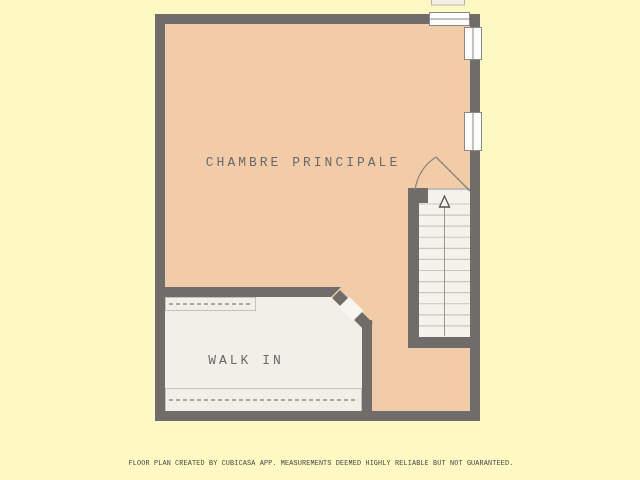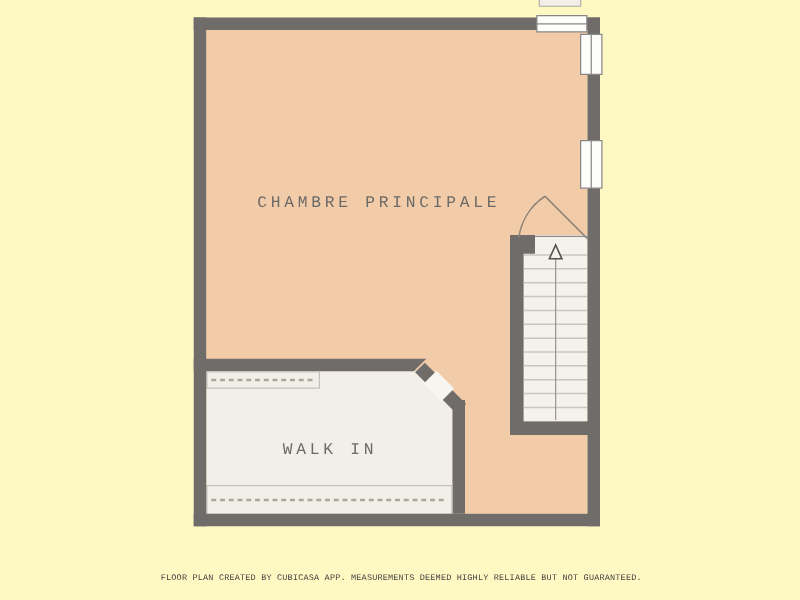"WALK IN" div.room-label { left: 264px -> 246px }
